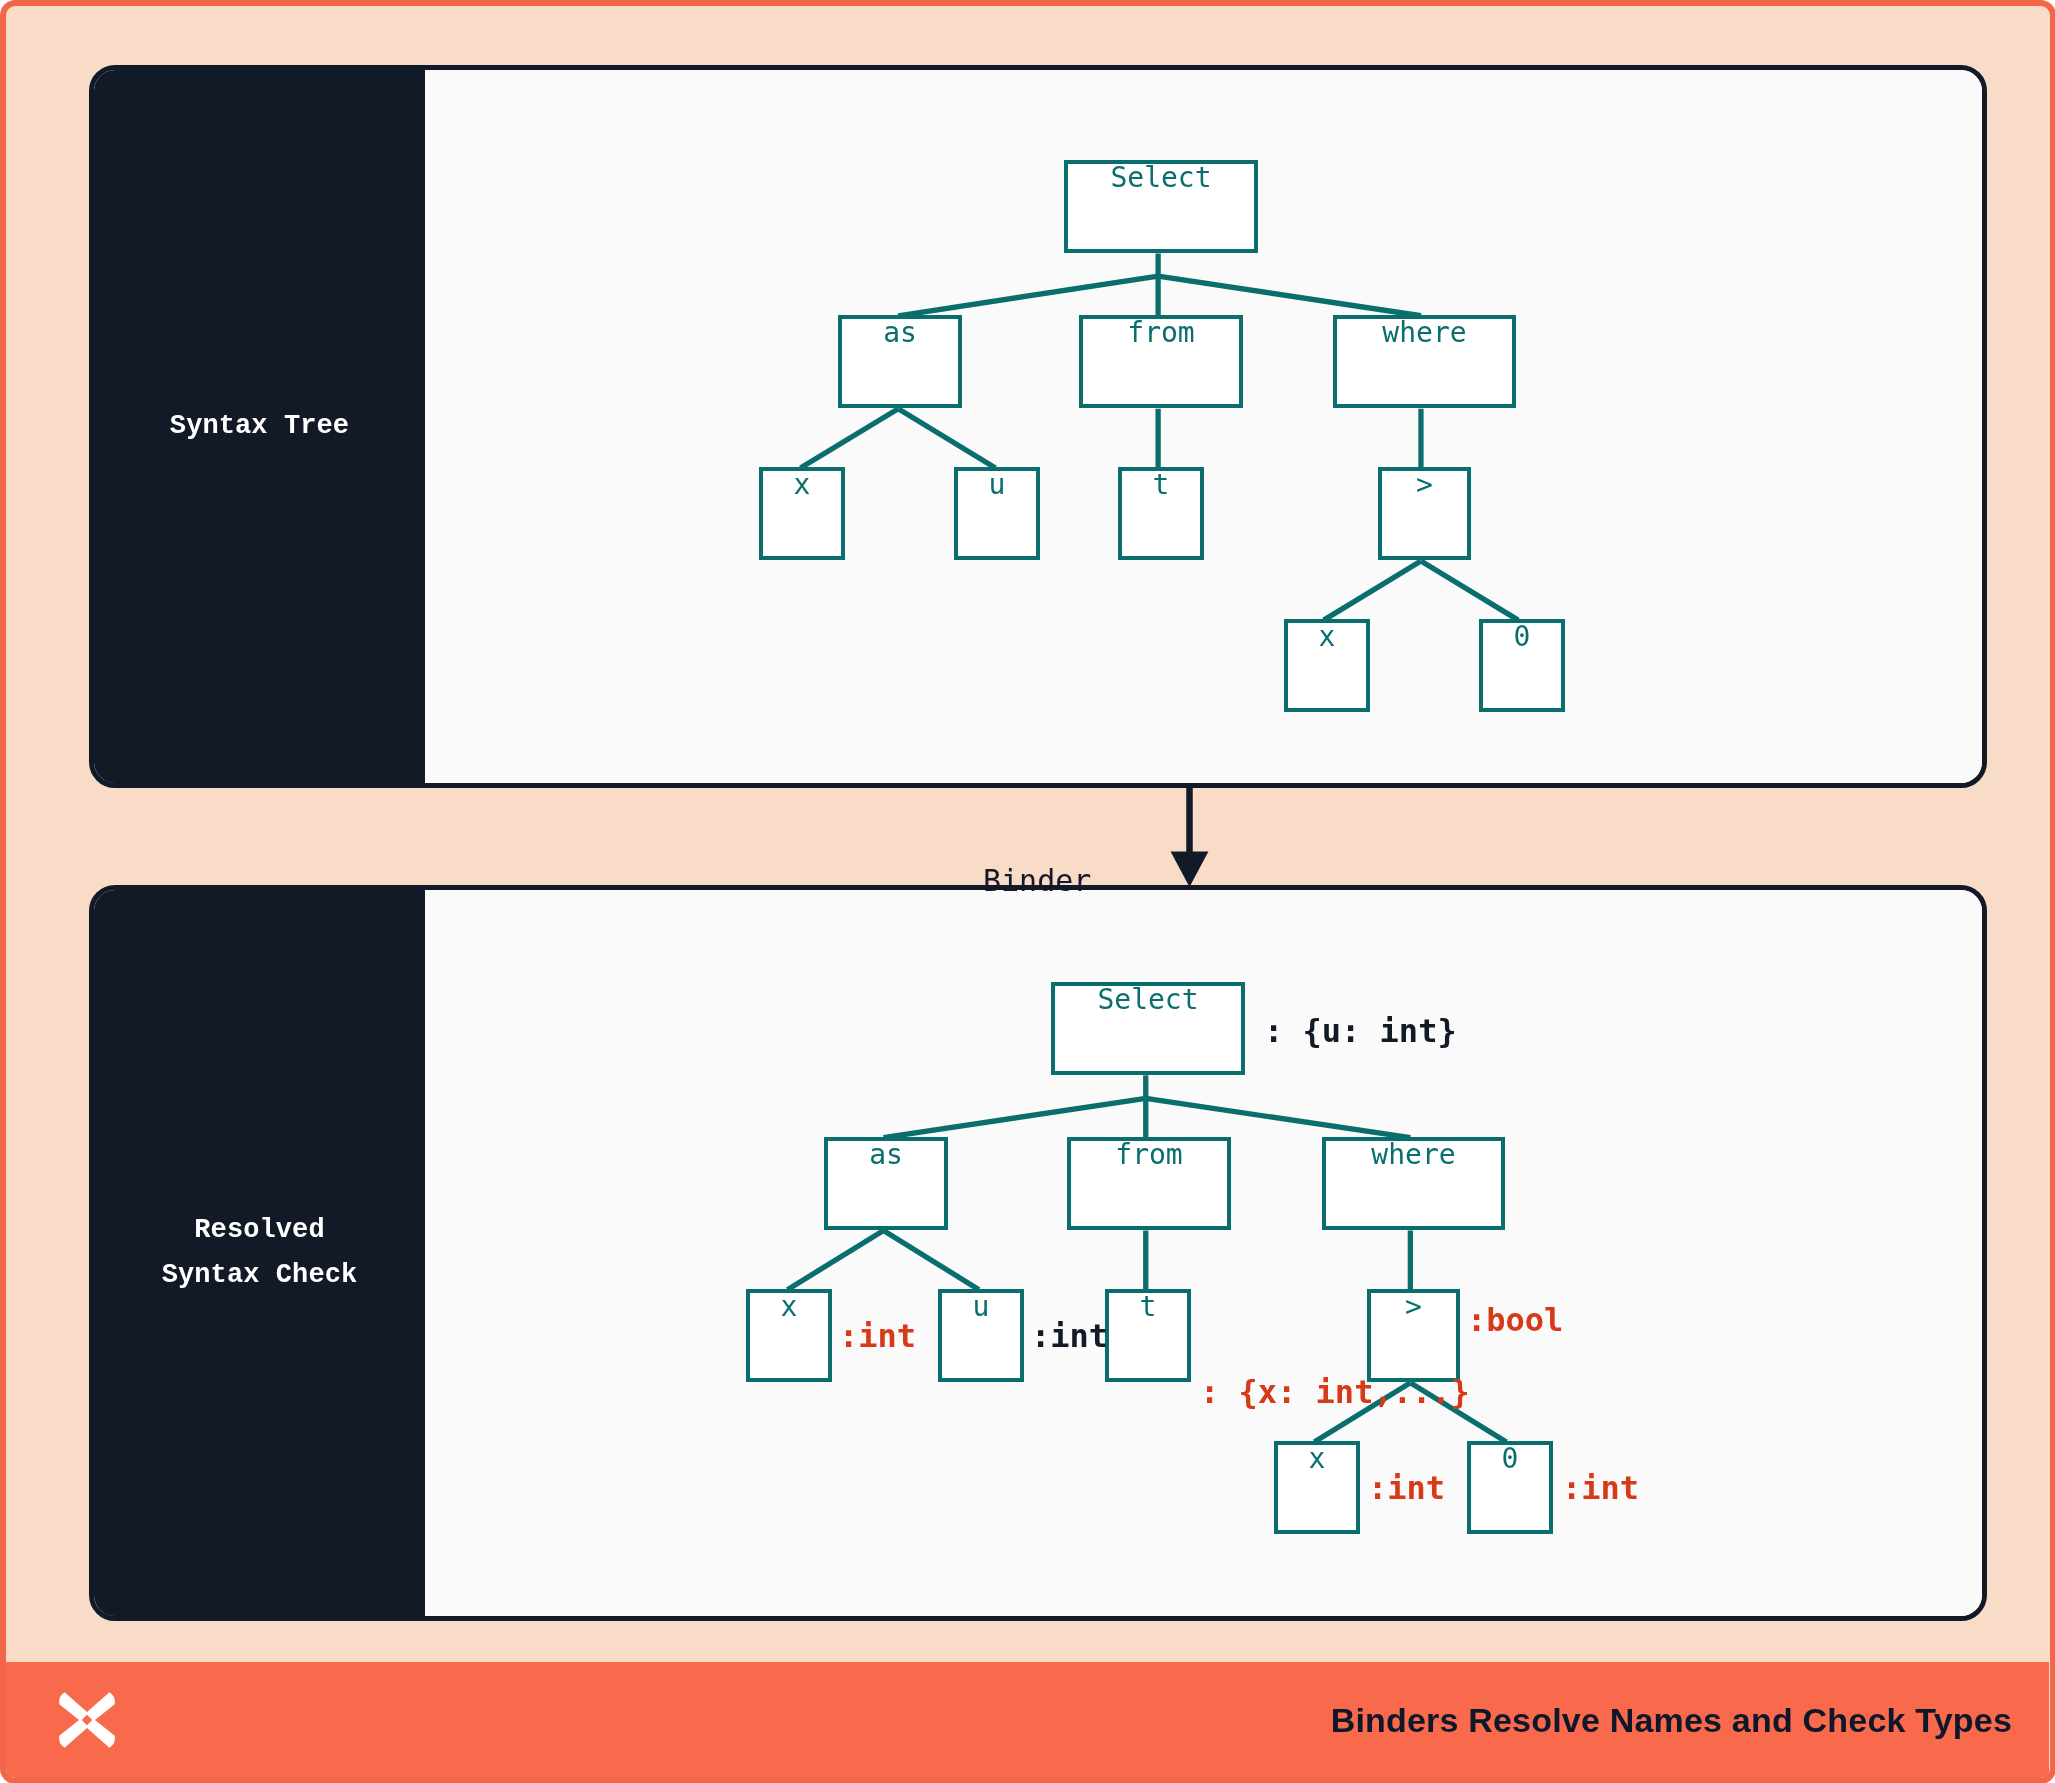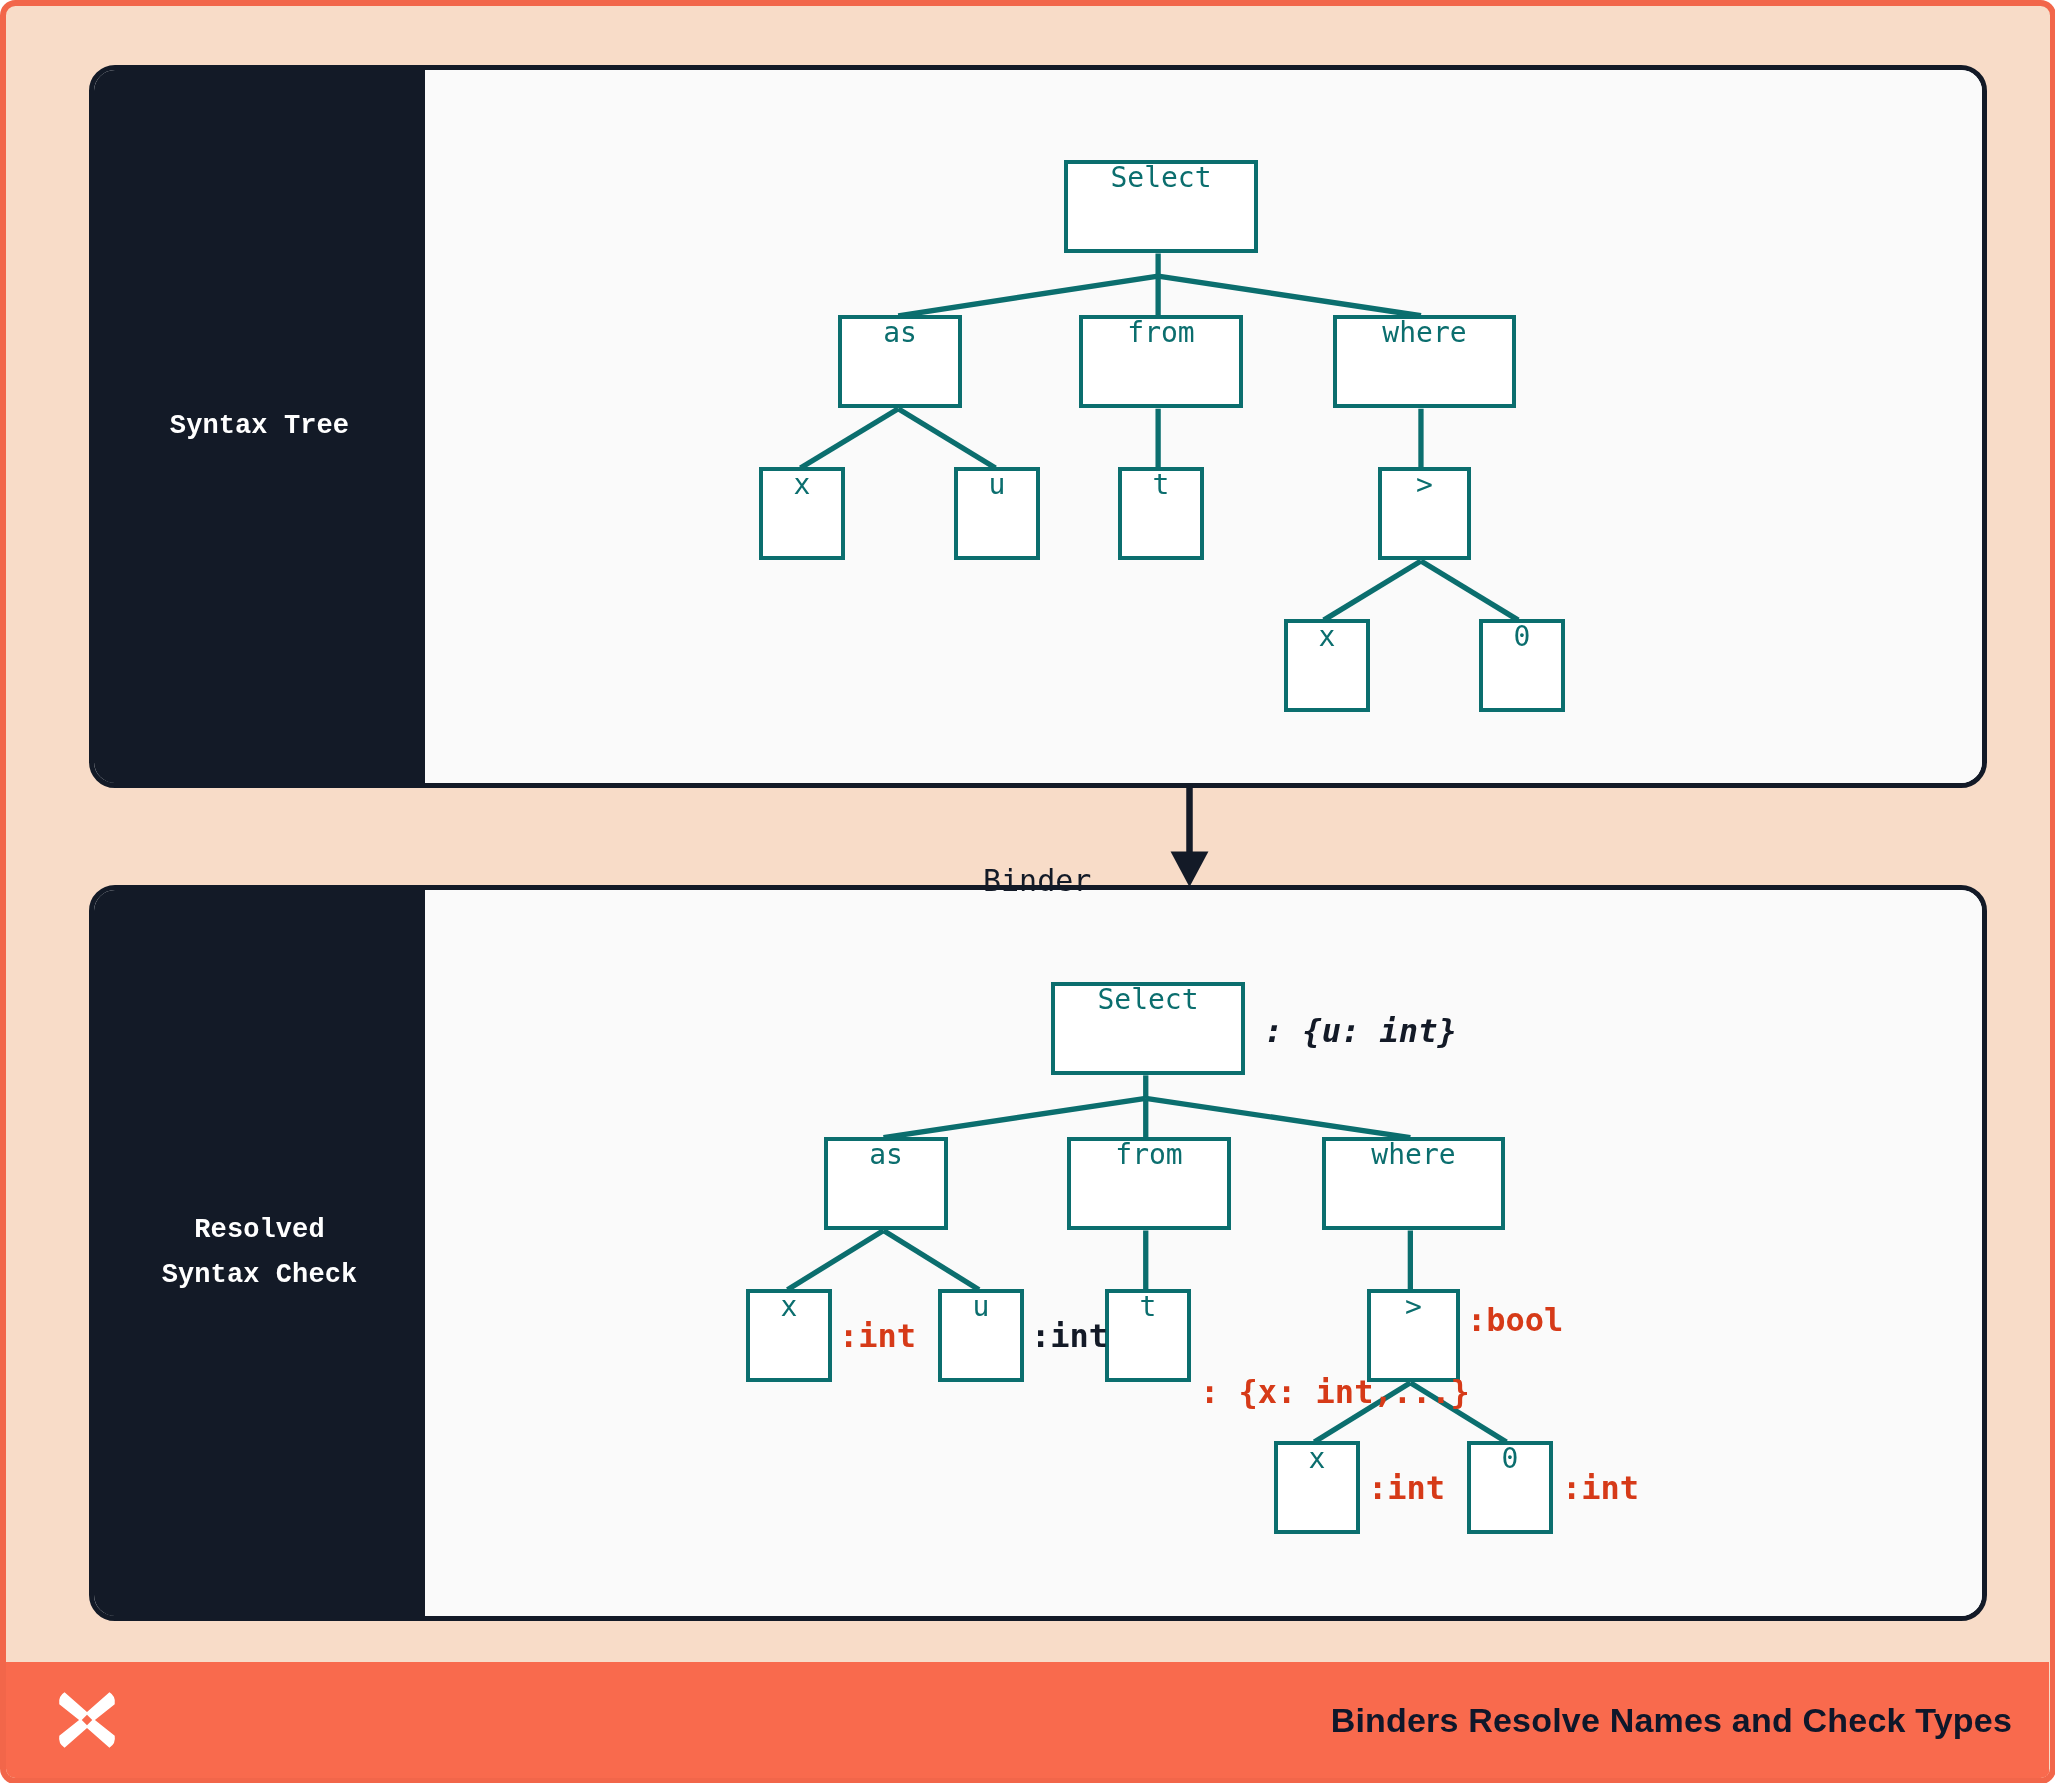": {u: int}" span.ann { font-style: italic -> none }
